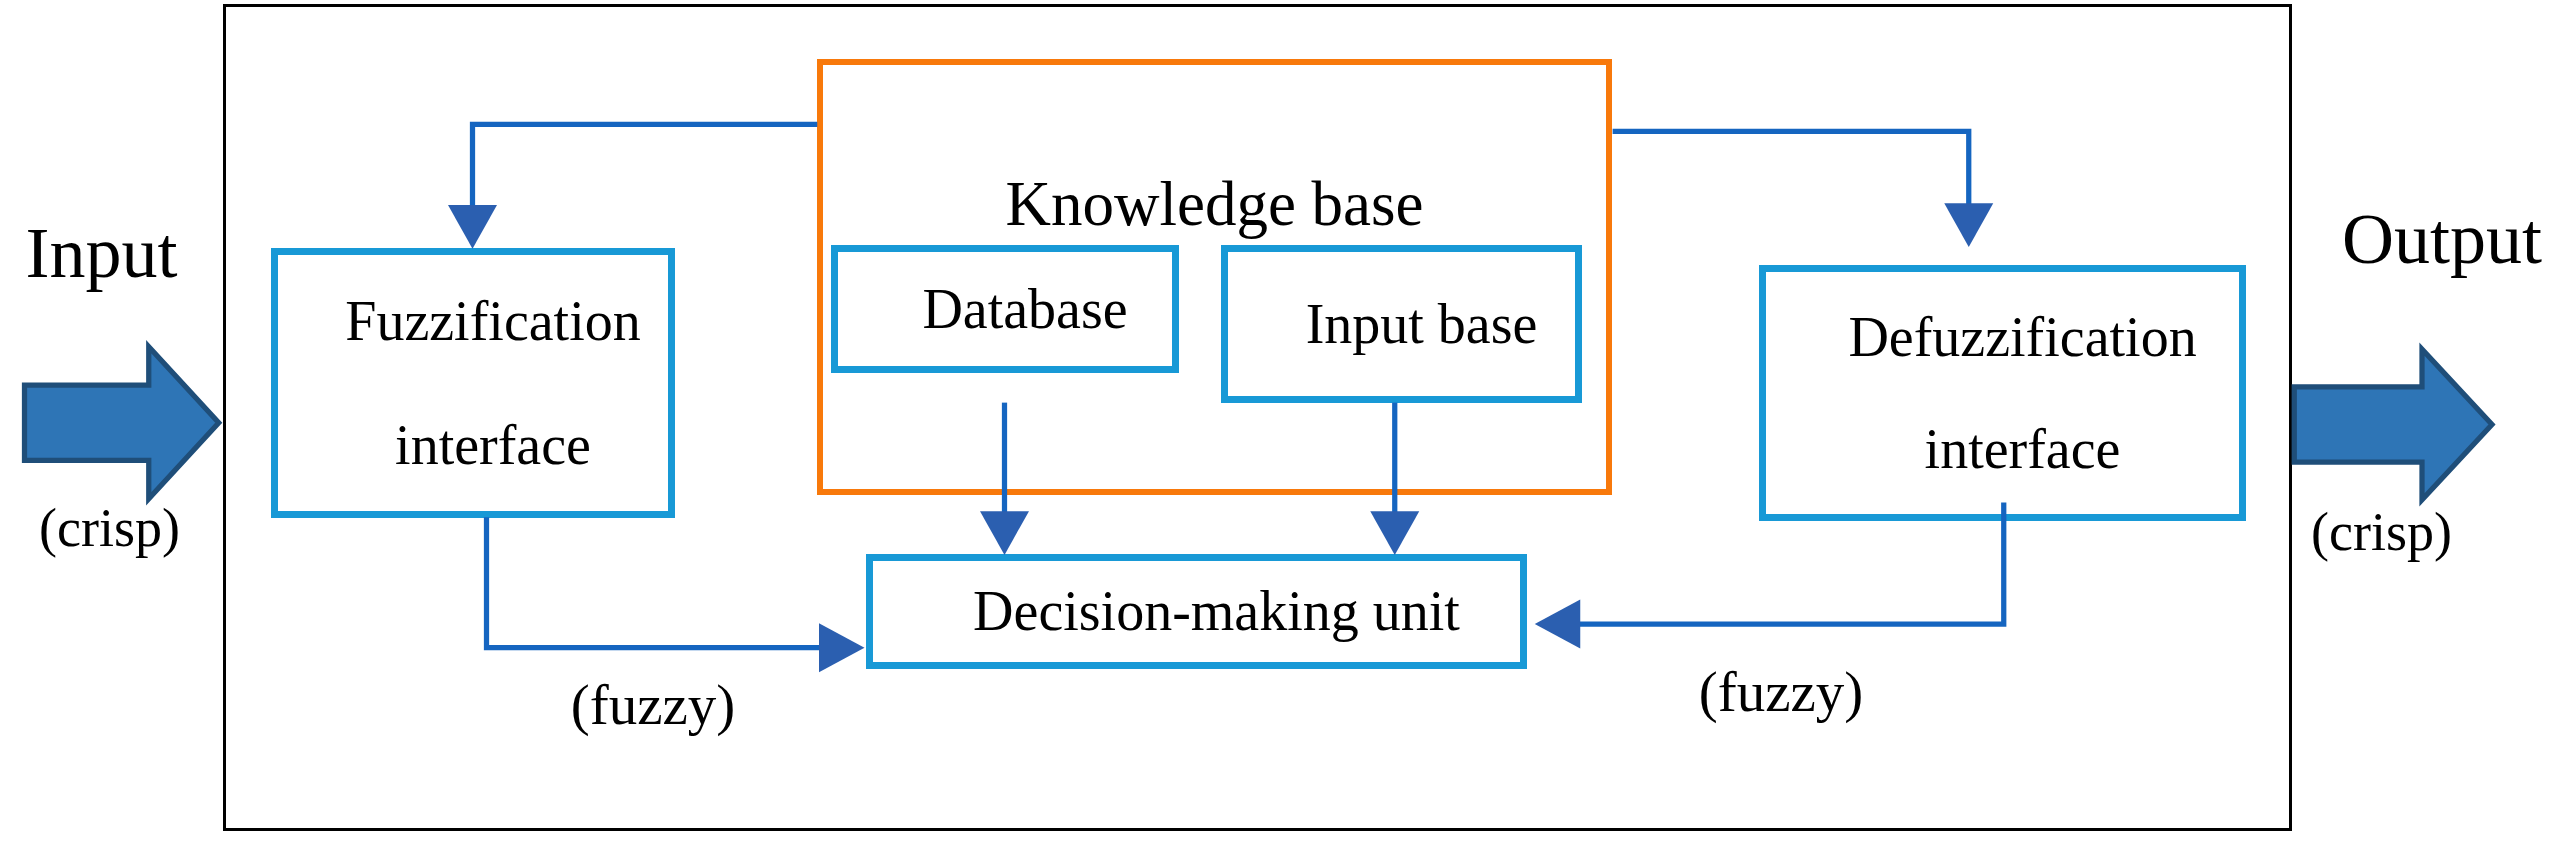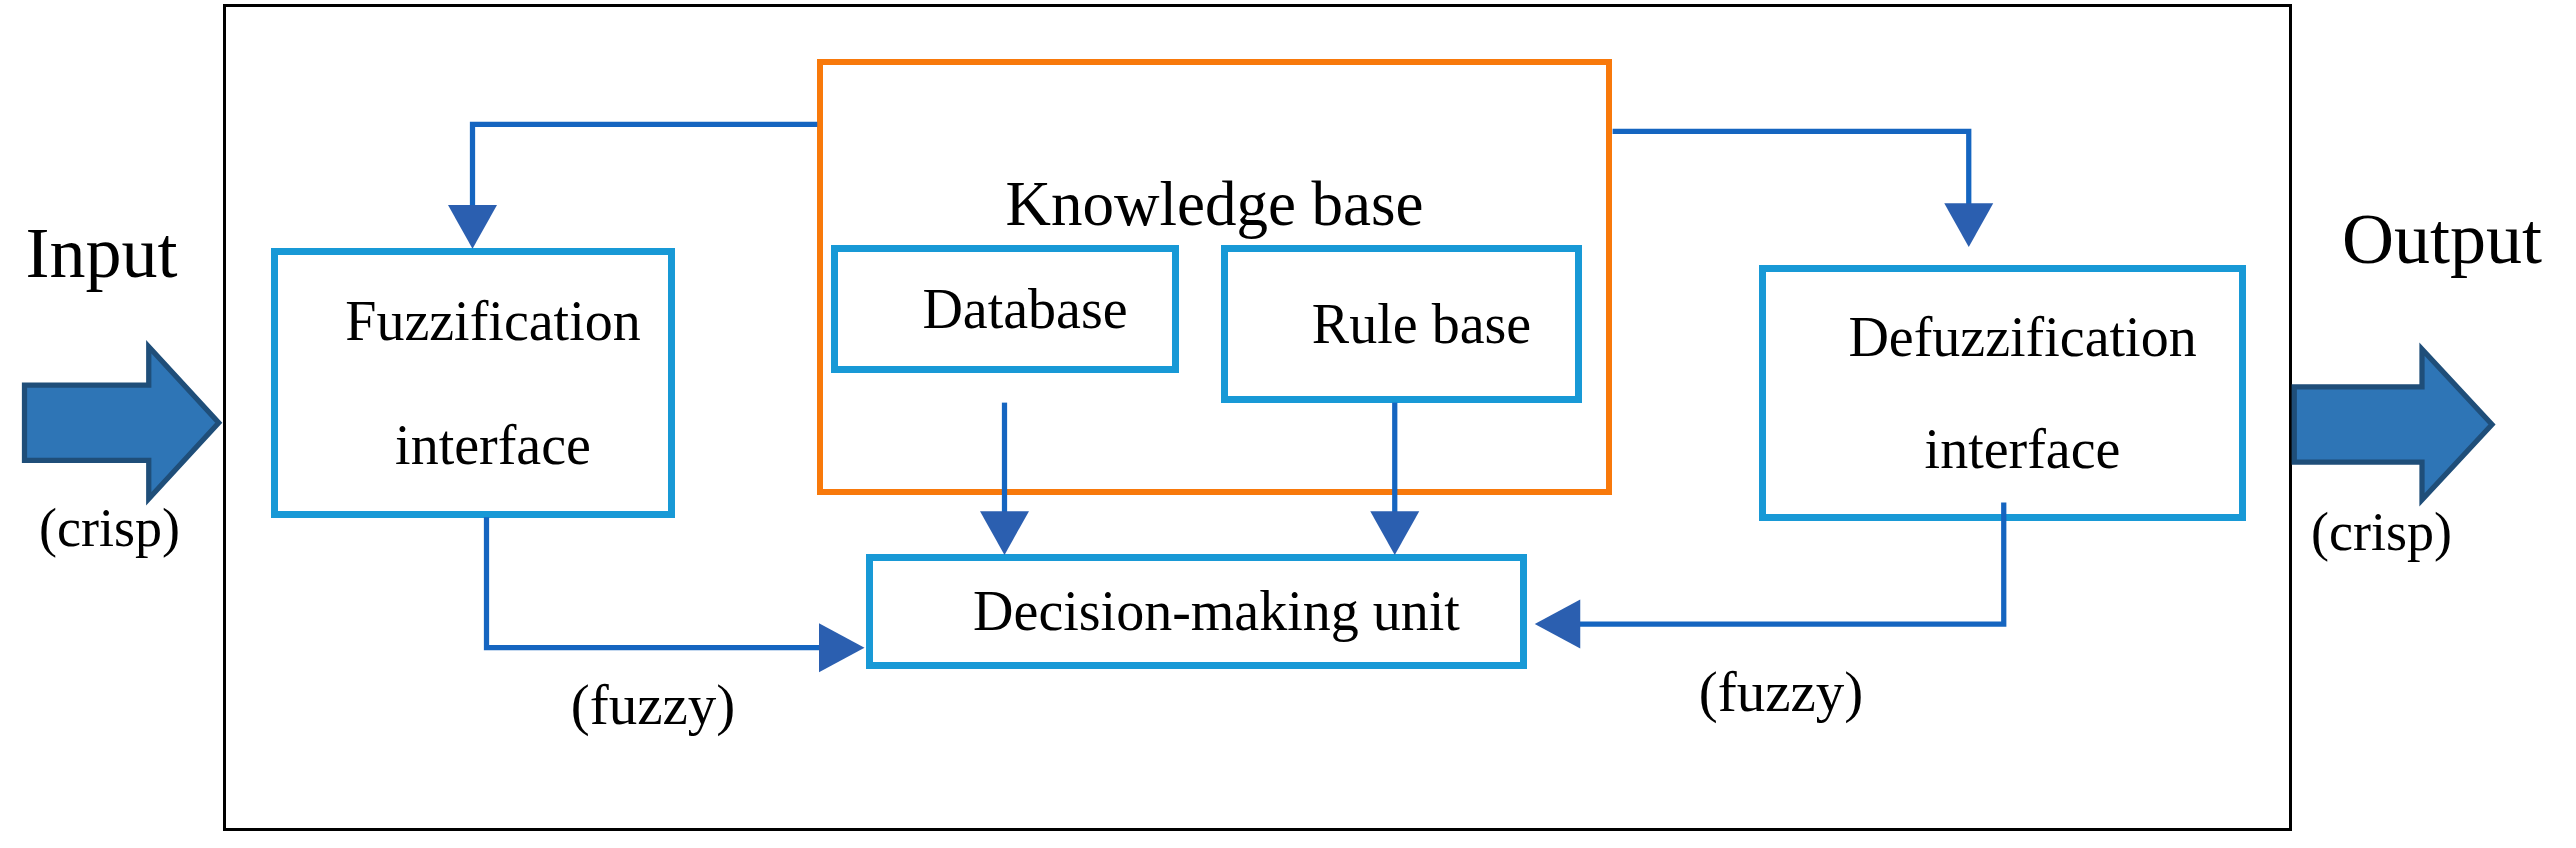"Rule base" span { text: Rule -> Input }
